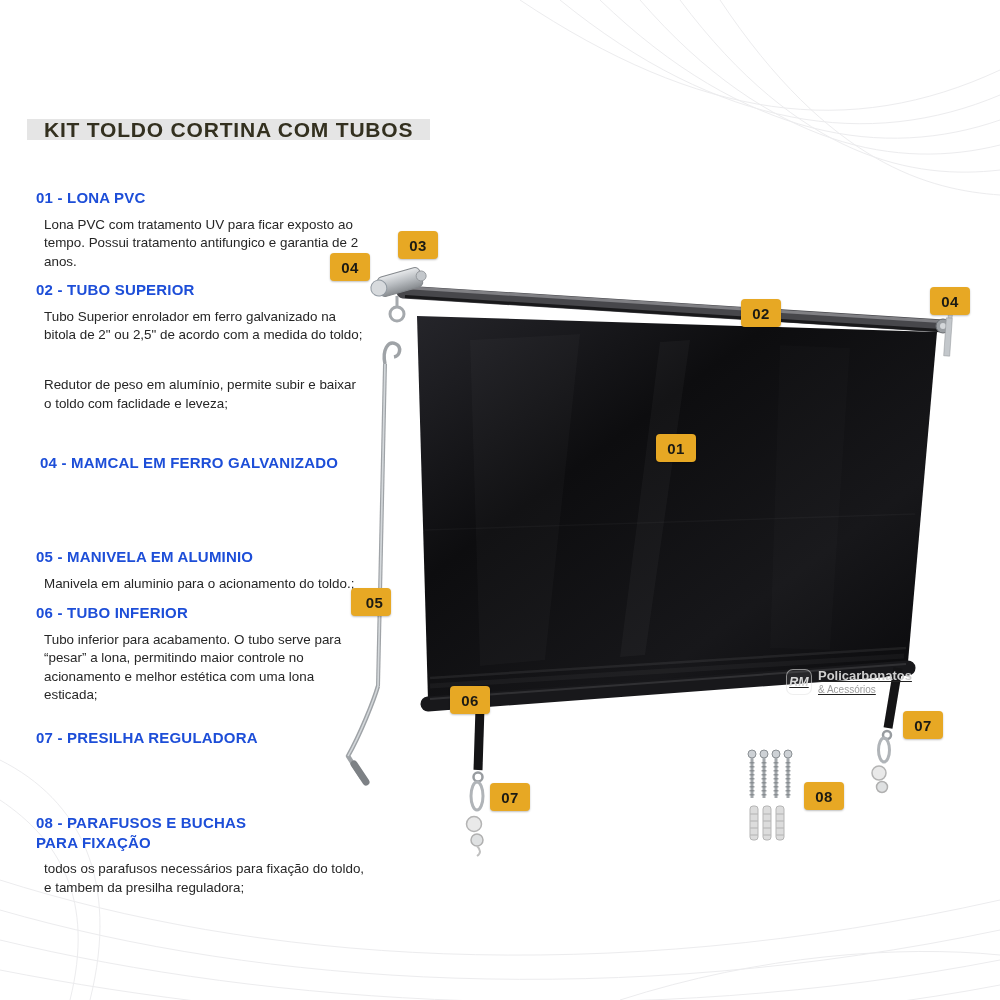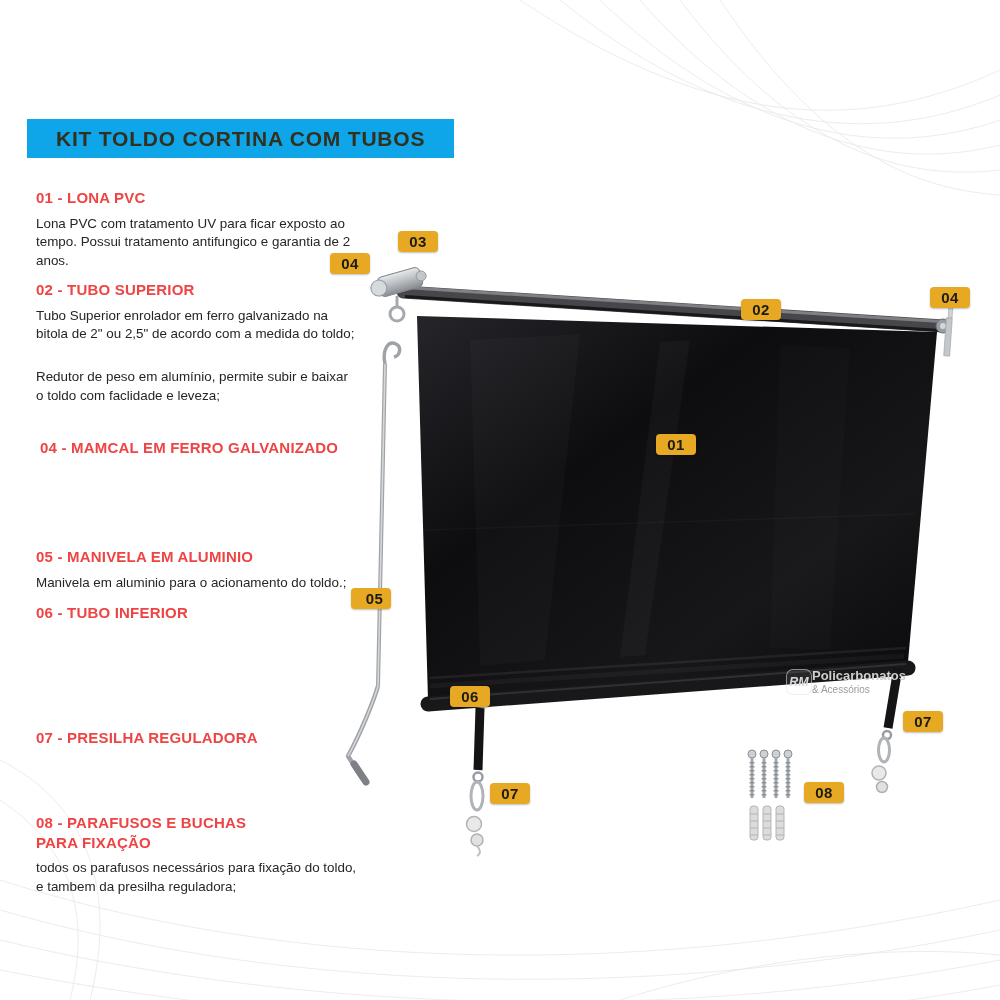"KIT TOLDO CORTINA COM TUBOS" .title-badge { background: #0ea5e9 -> #e5e5e5; height: 39px -> 21px; padding: 0 29px -> 0 17px }
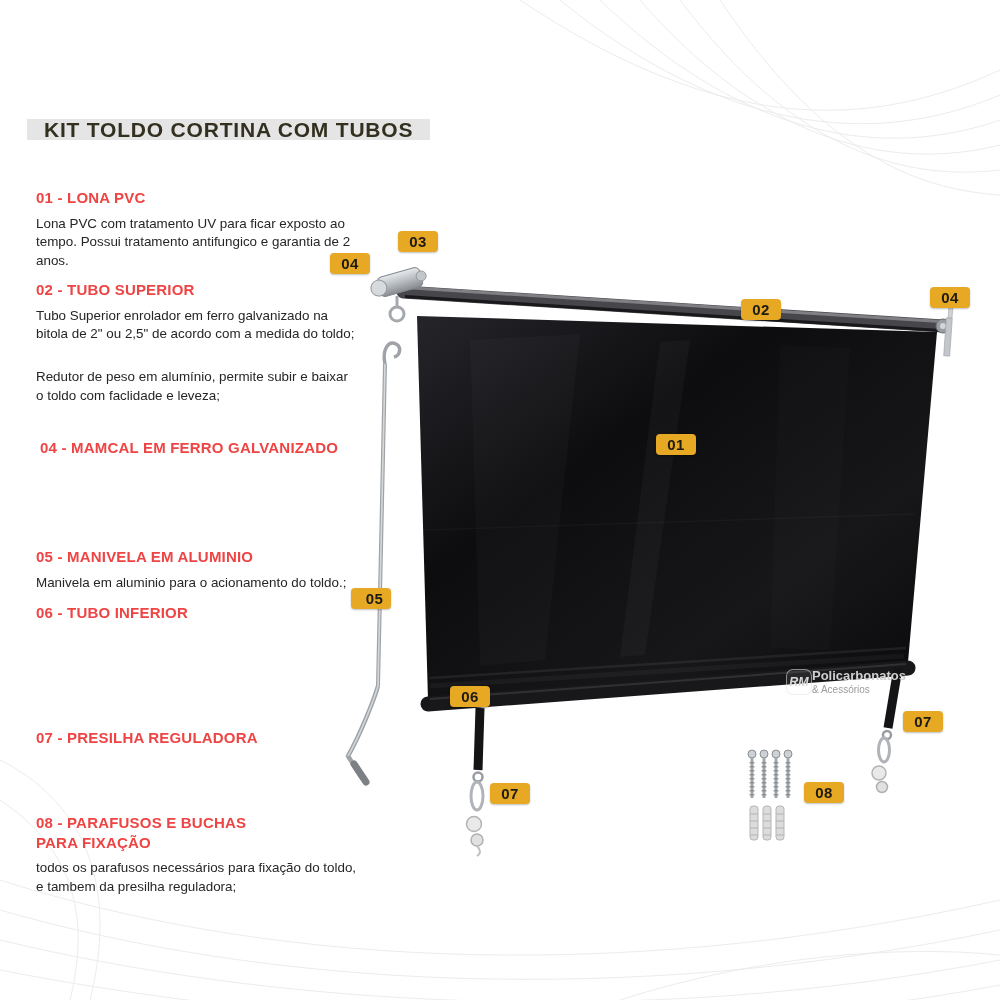"01 - LONA PVC" .part h3 { color: #ef4444 -> #1d4ed8 }
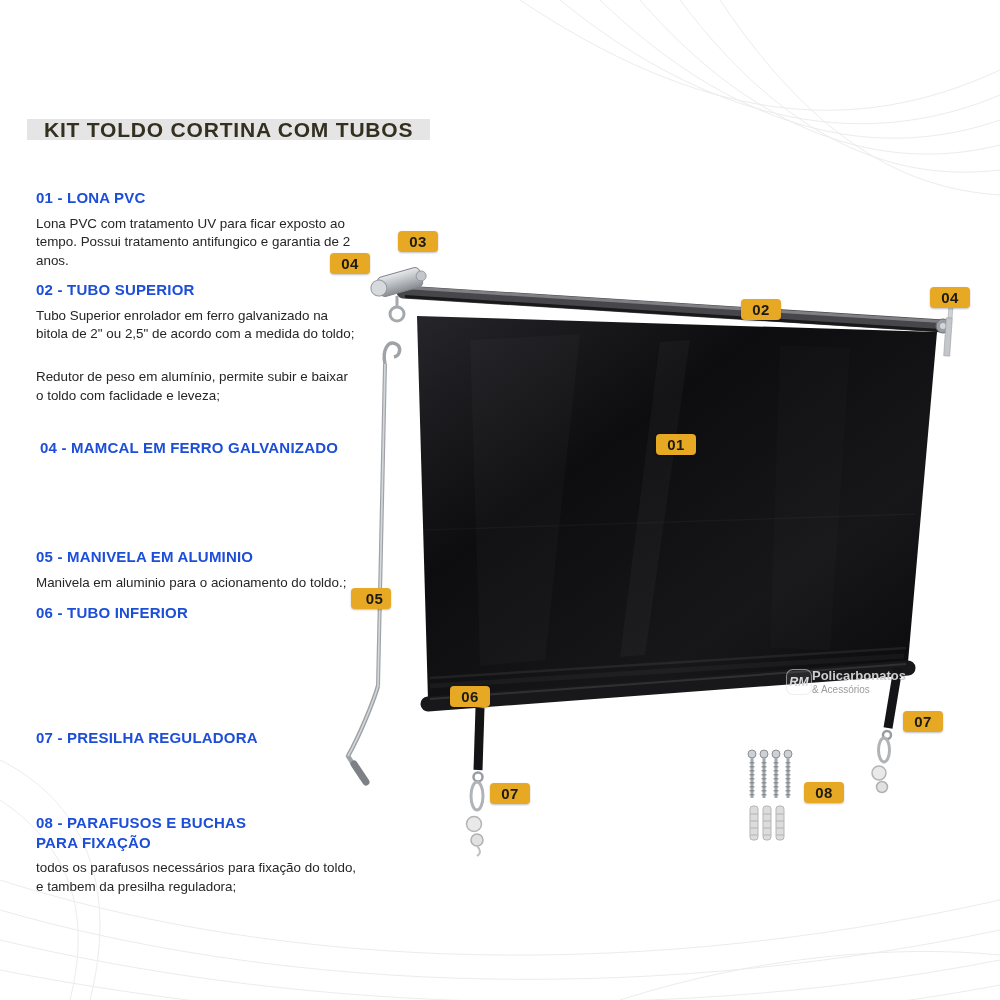"Lona PVC com tratamento UV" .part p { margin: 0 -> 8px }
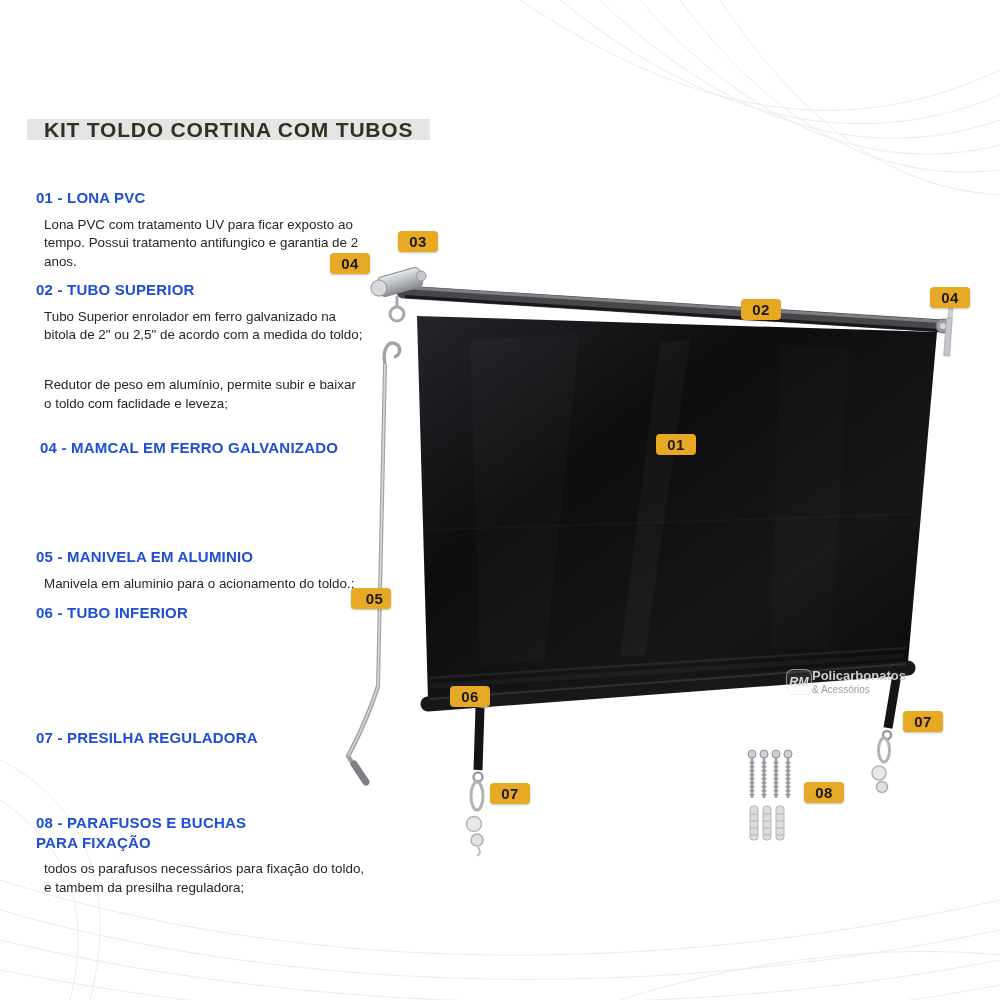"03" .badge { height: 21px -> 28px }
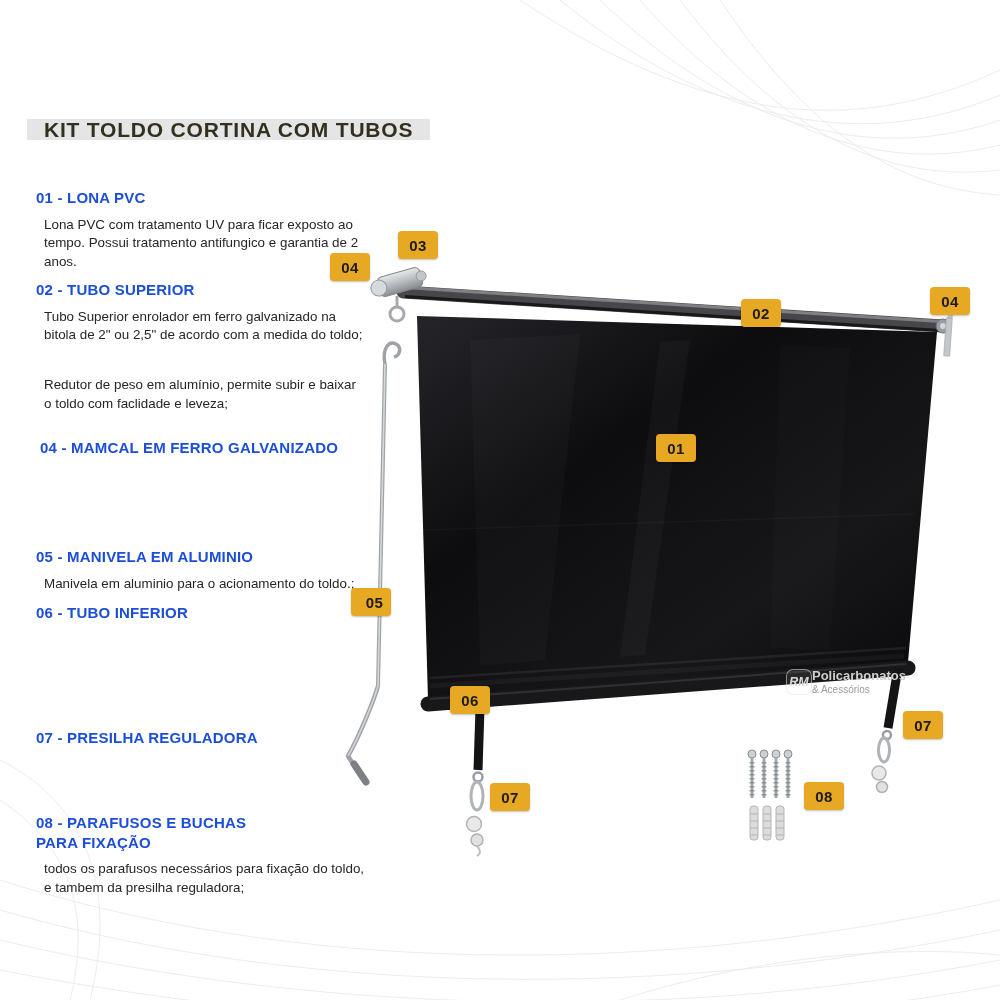"04 - MAMCAL EM FERRO" section.part { top: 438px -> 453px }
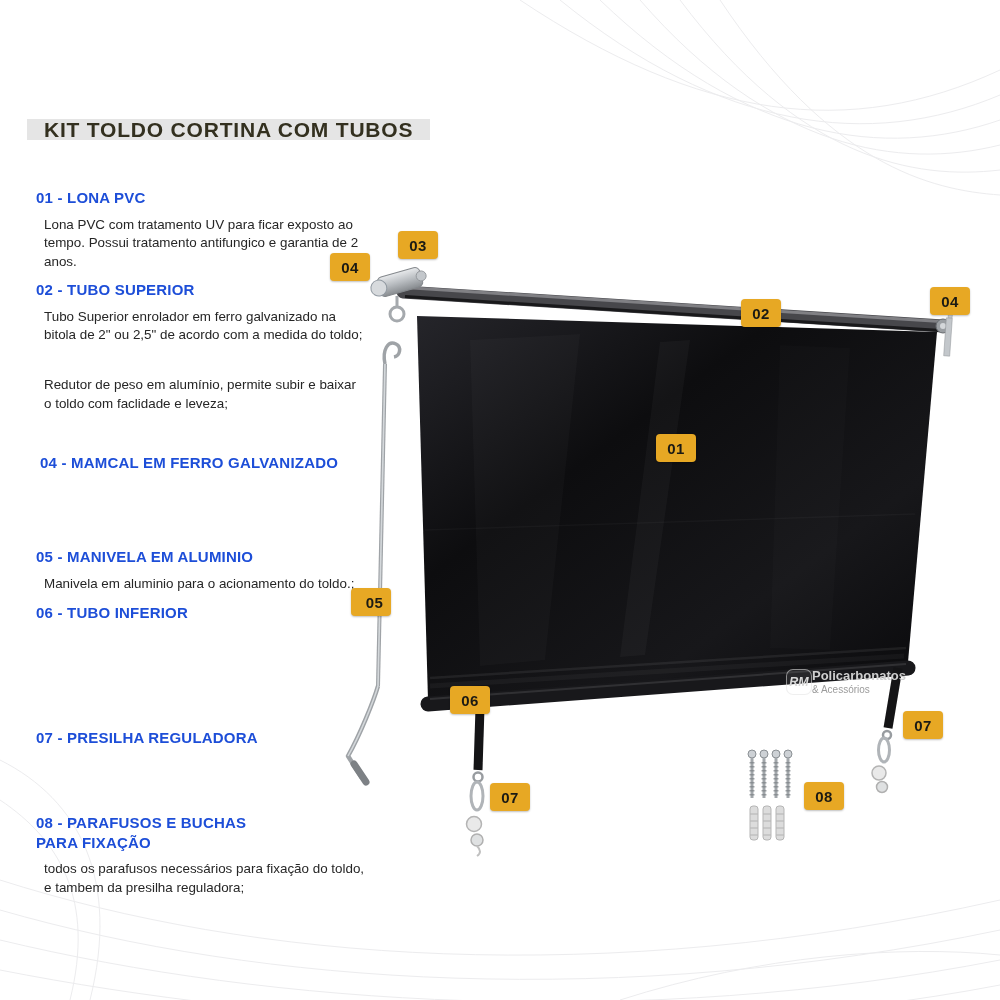"Tubo inferior para acabamento. O" p { html: none -> <p>Tubo inferior para acabamento. O tubo serve para “pesar” a lona, permitindo maior controle no acionamento e melhor estética com uma lona esticada;</p> }
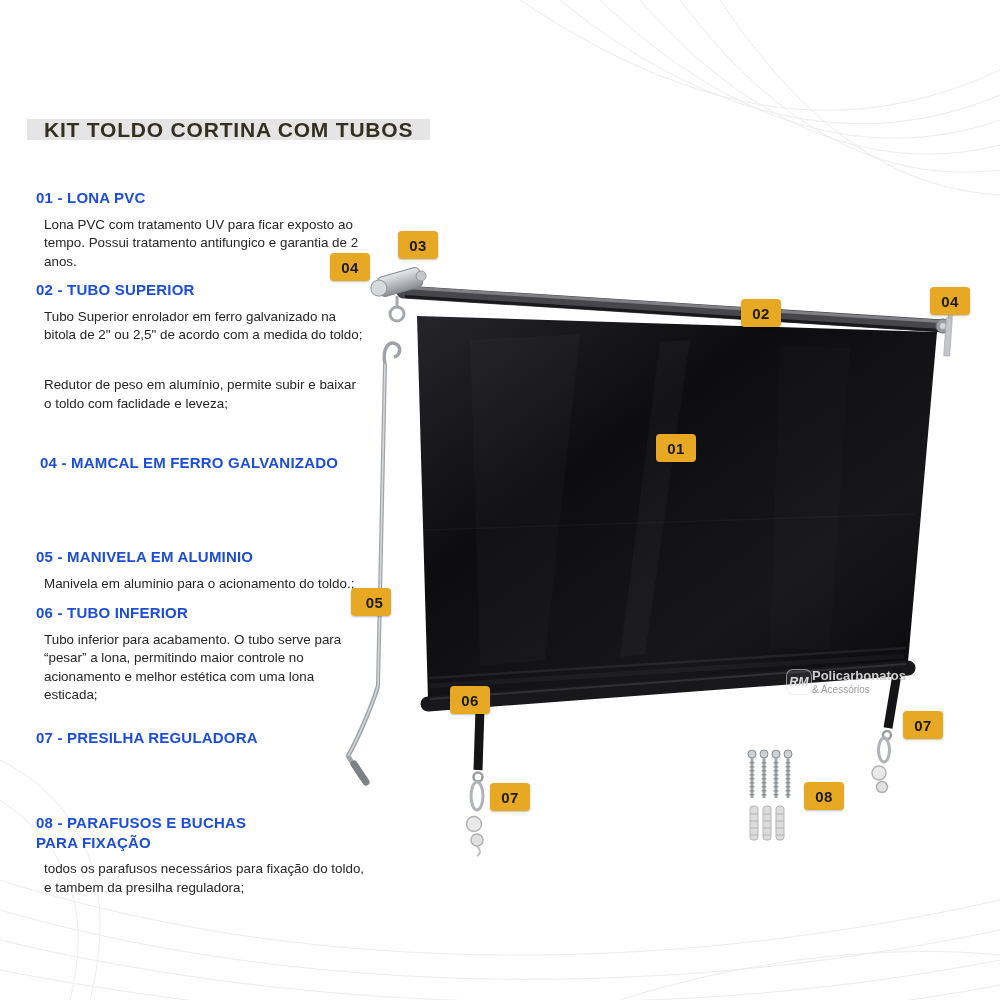"RM" .watermark { gap: none -> 6px; text-decoration: none -> underline }
